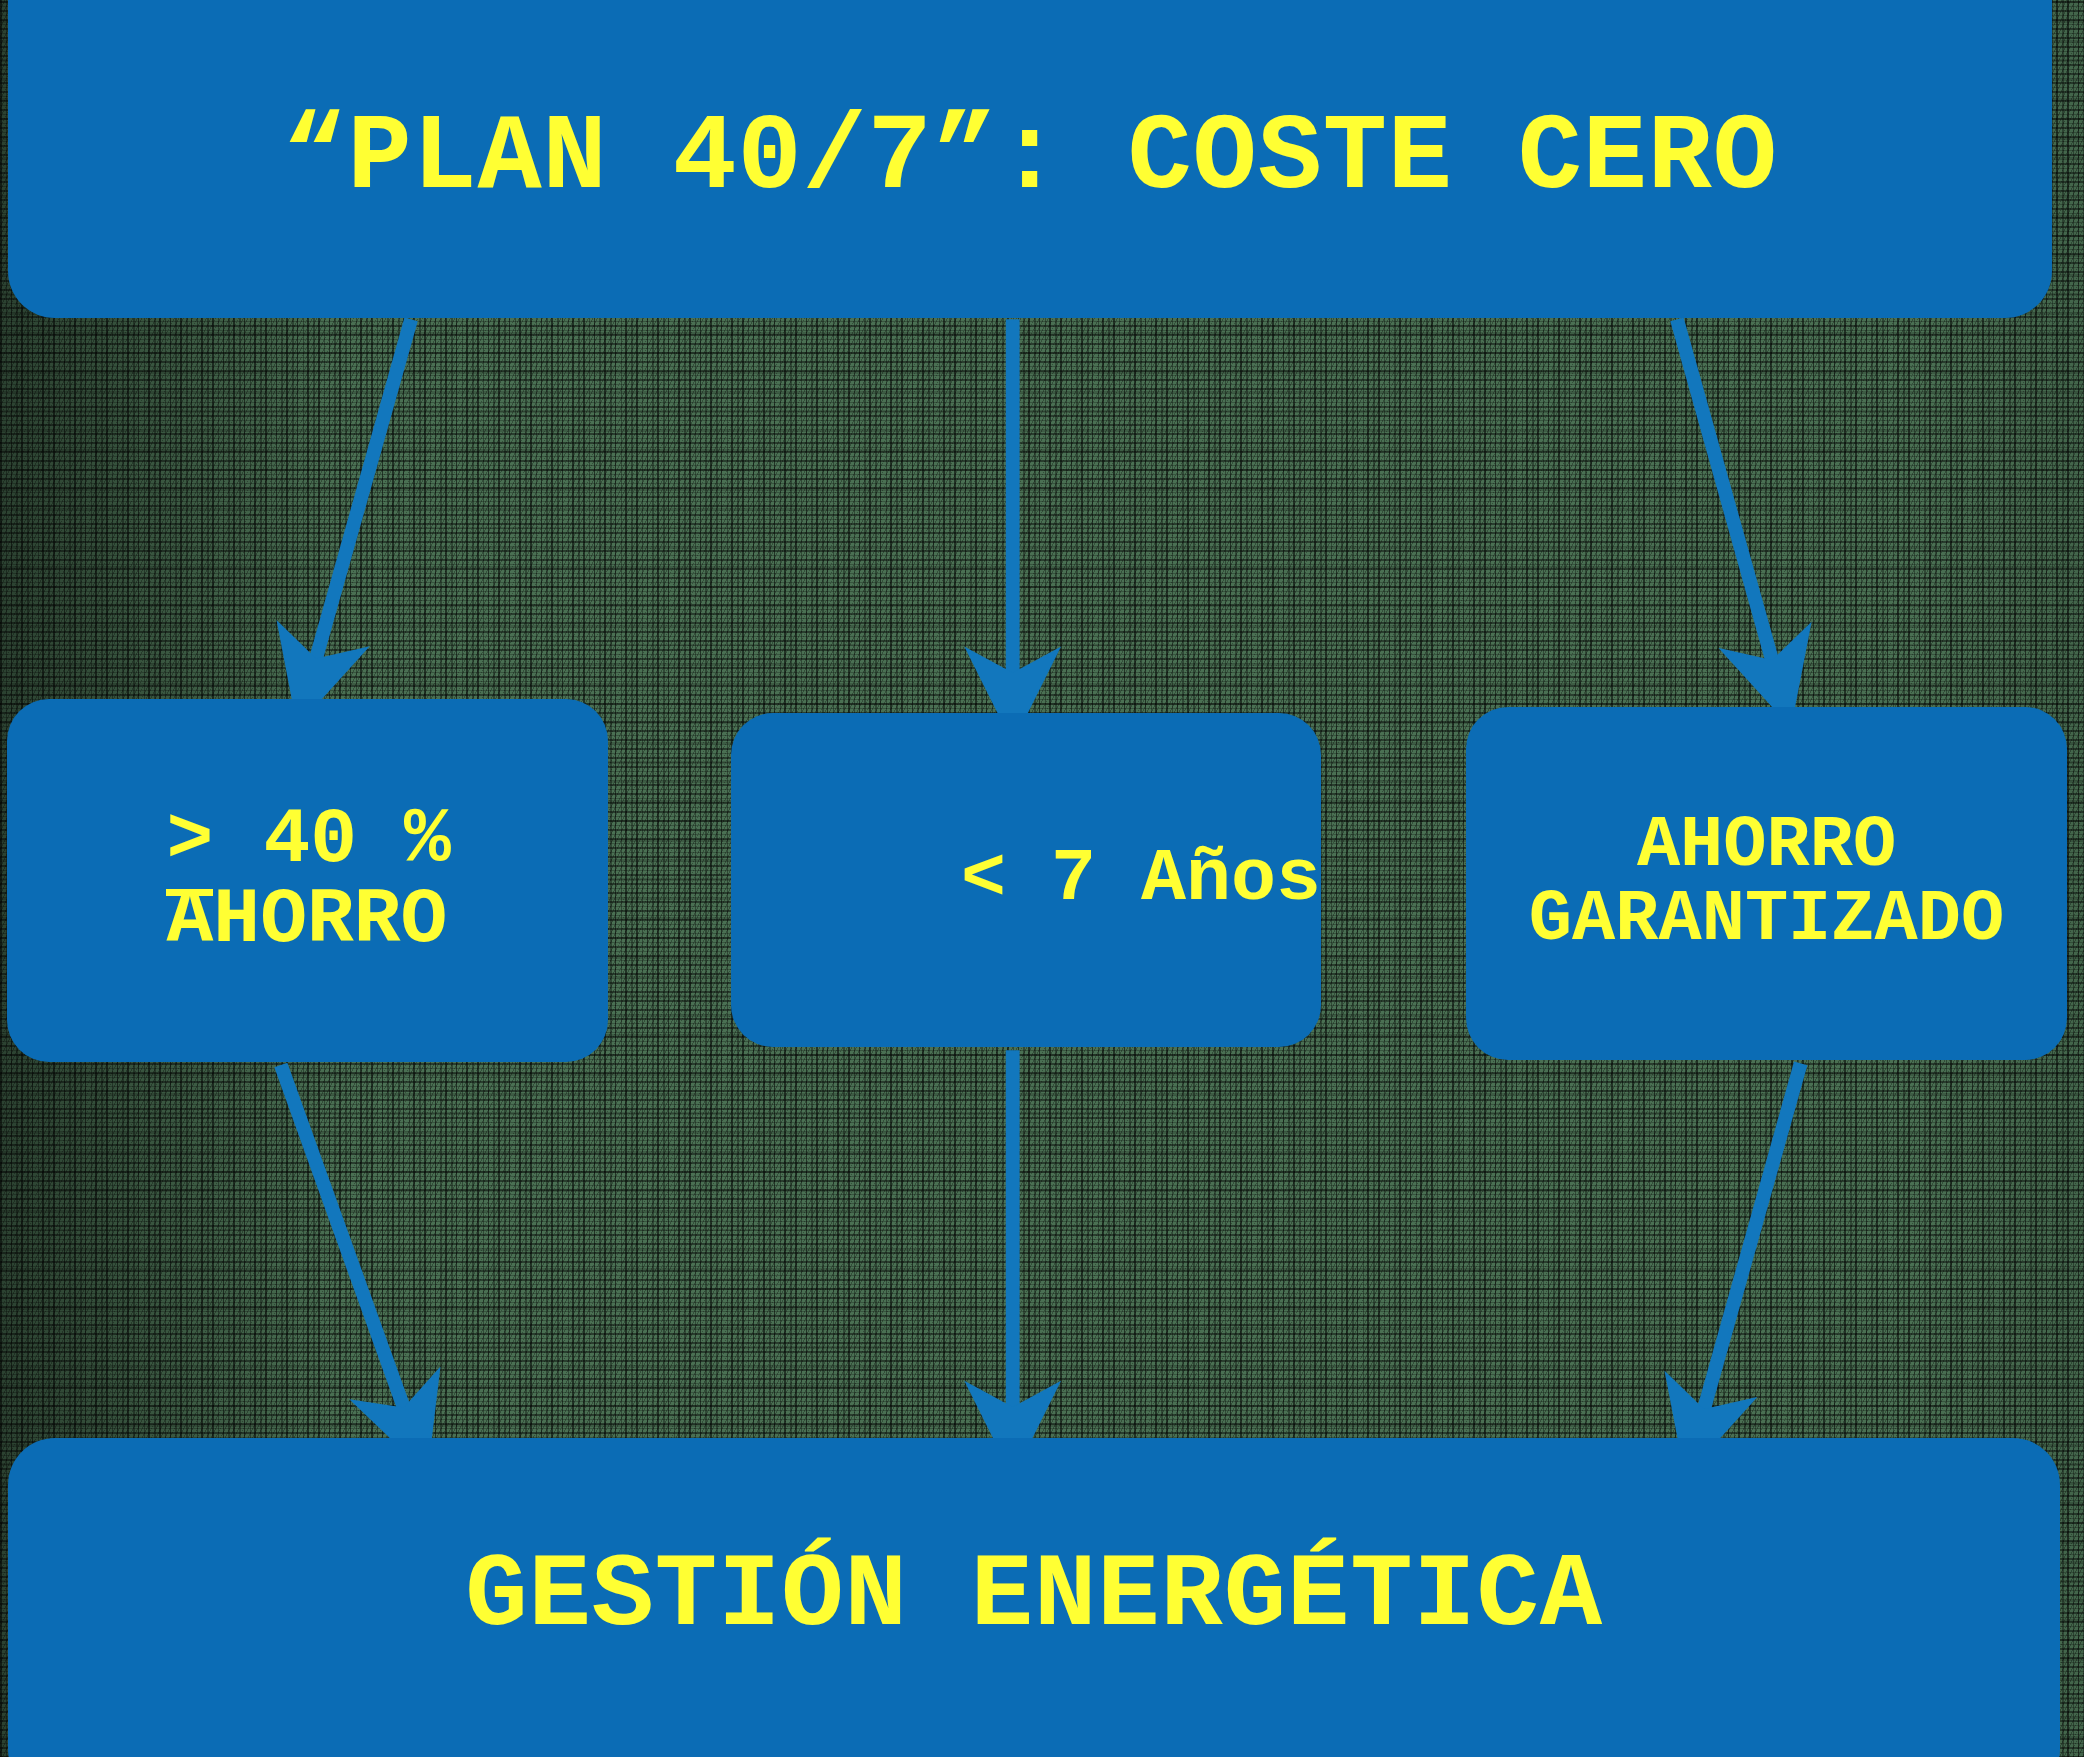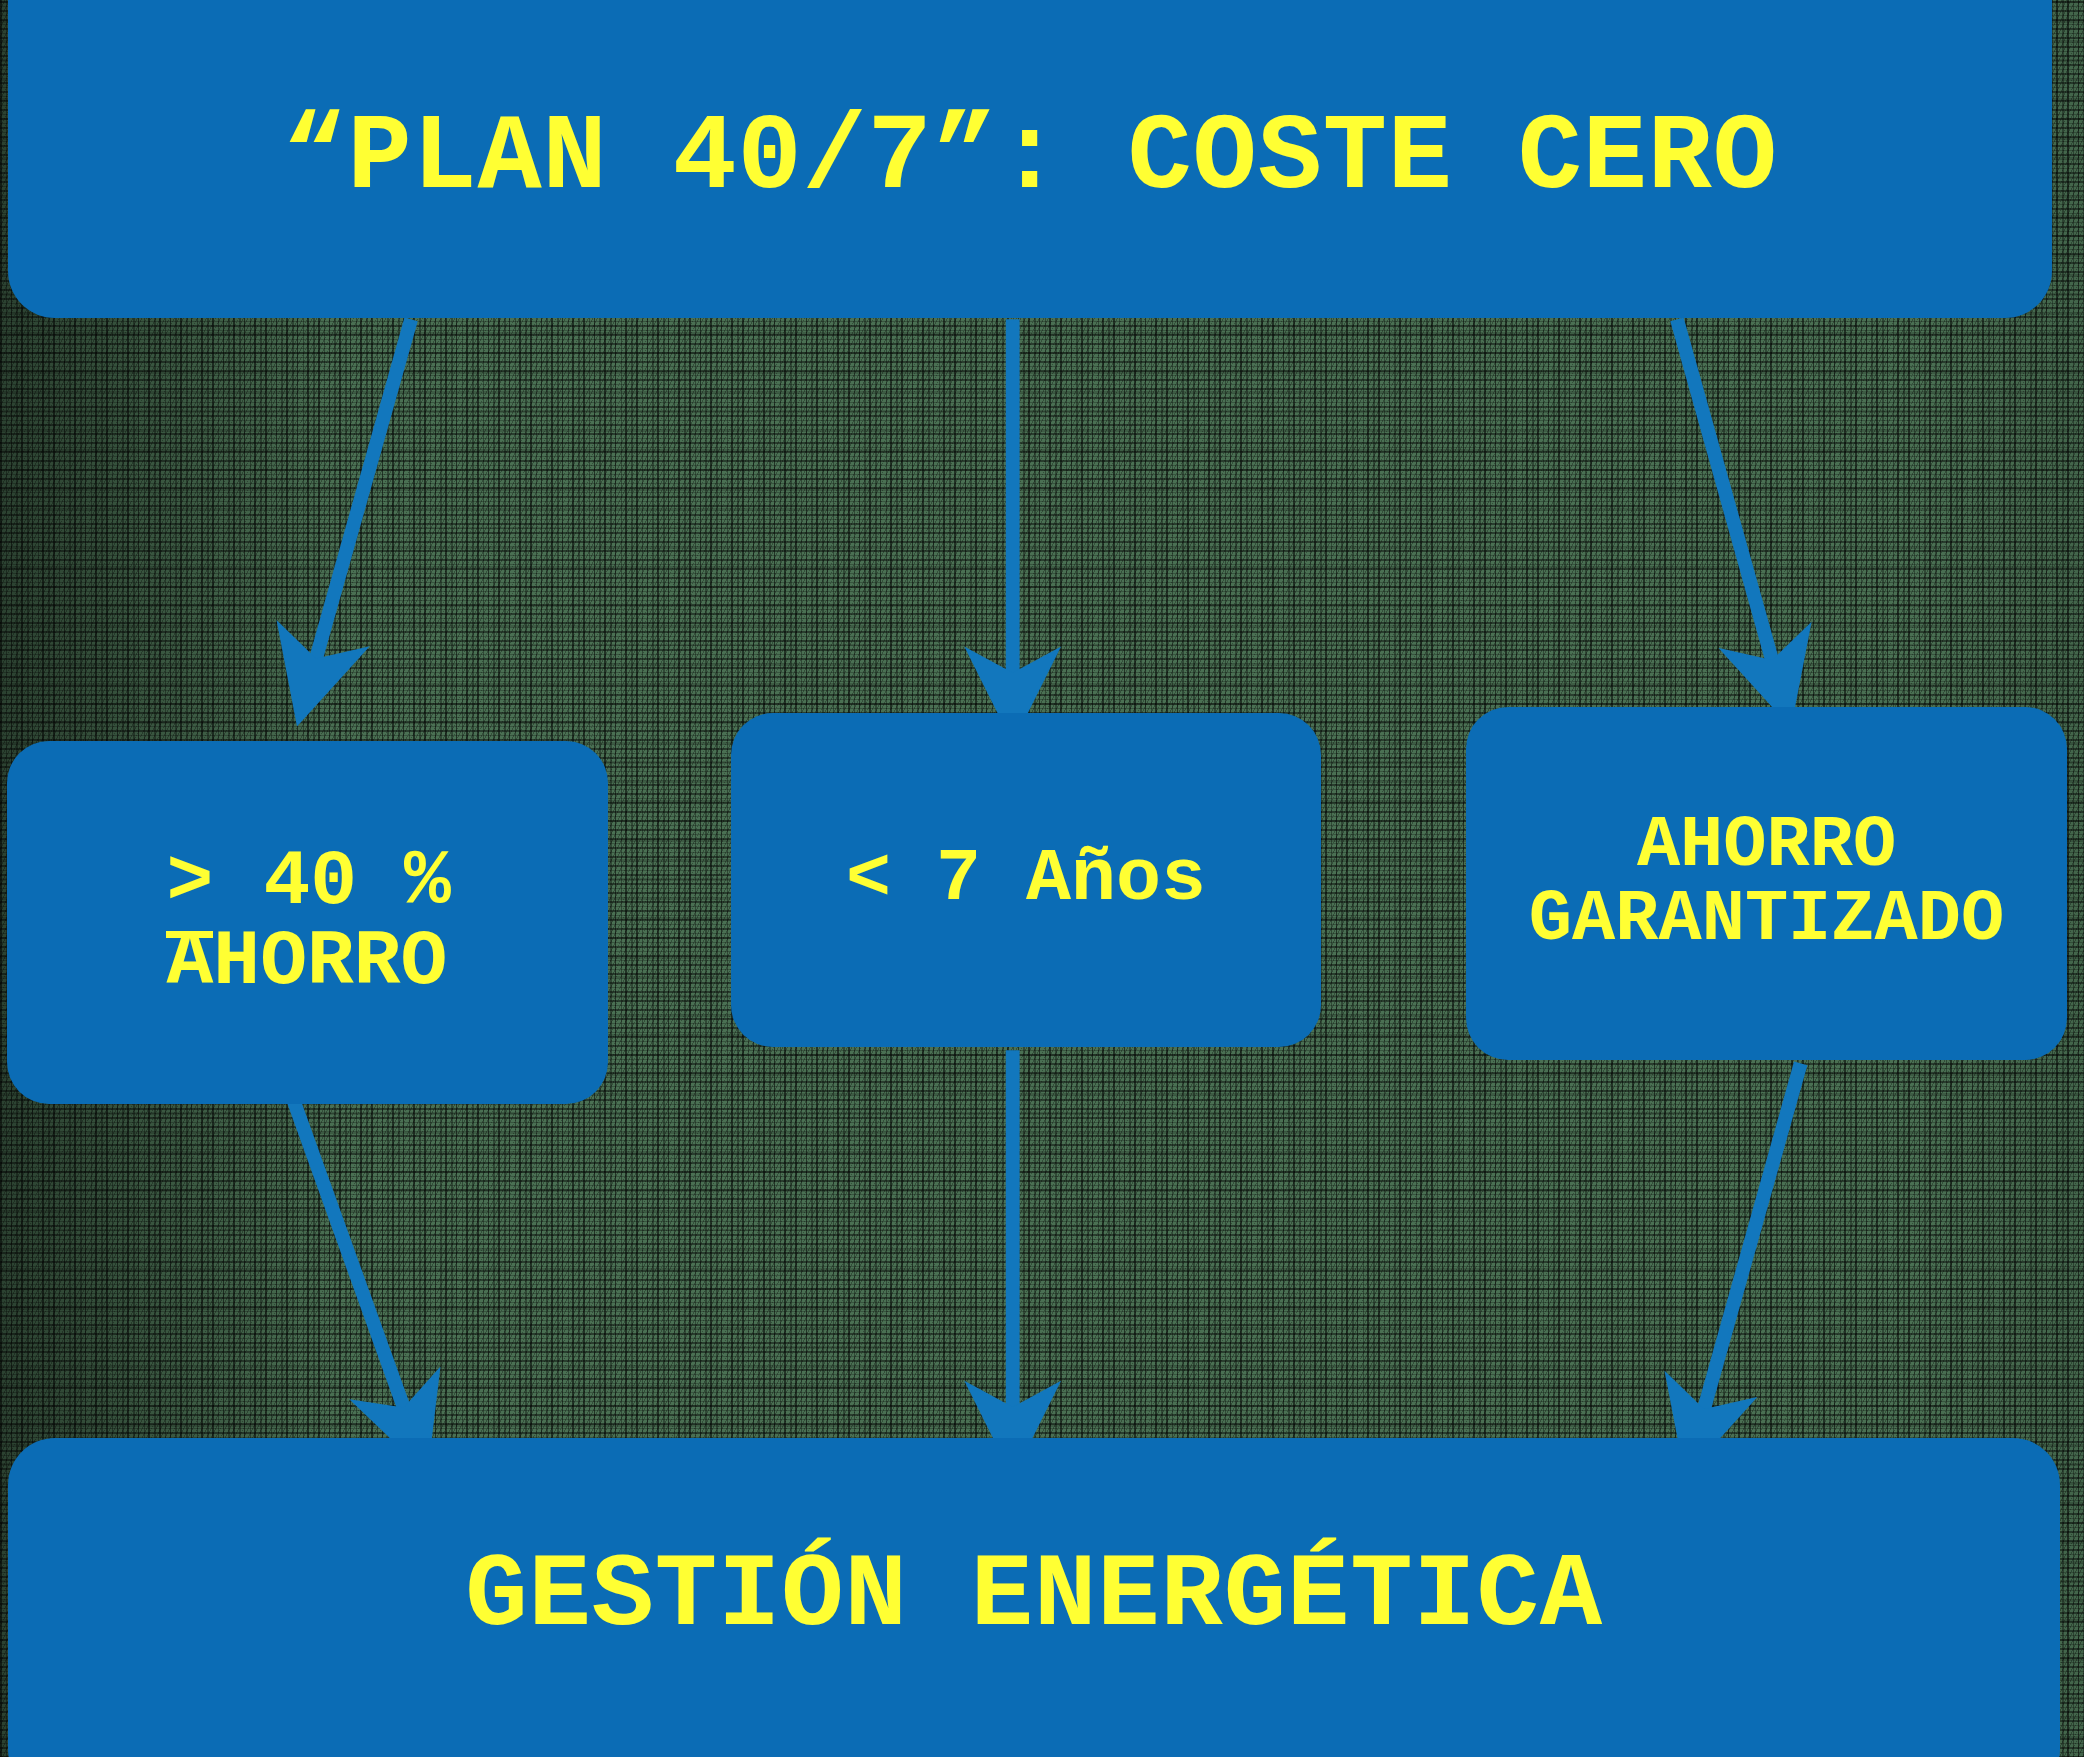"> 40 %" #node-left { margin-top: 42px -> none }
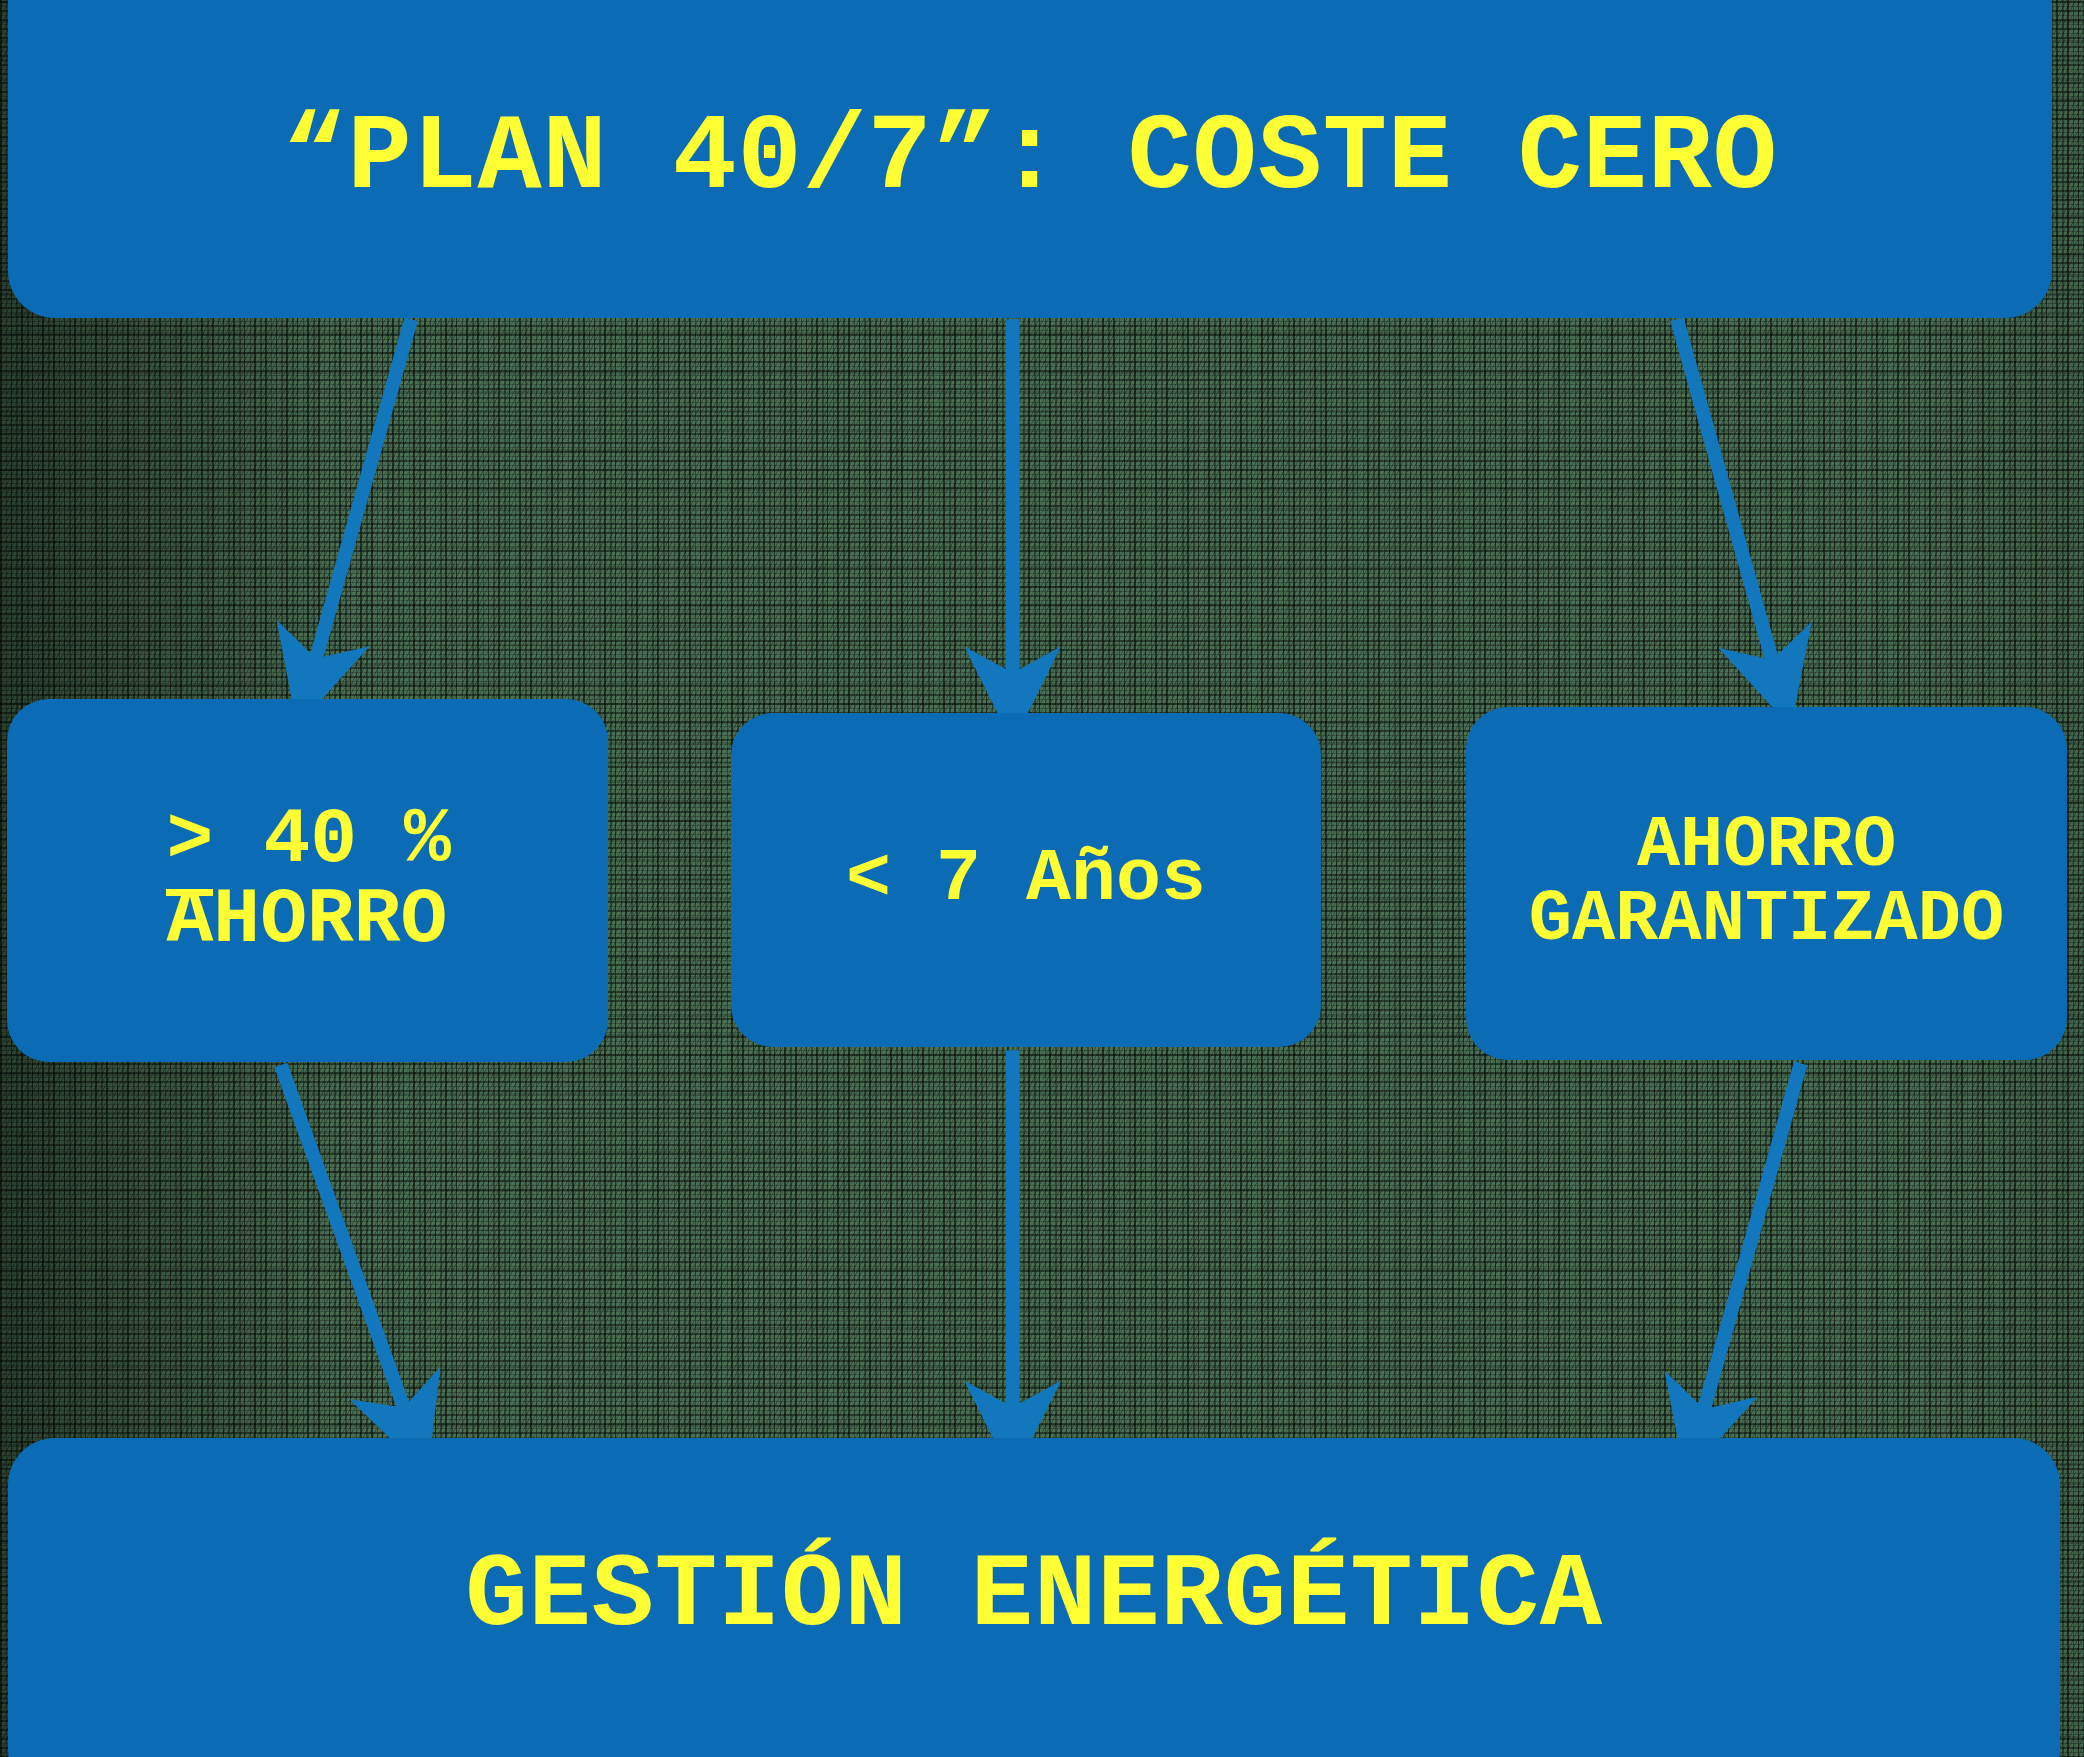"< 7 Años" #node-mid { justify-content: none -> flex-end }
